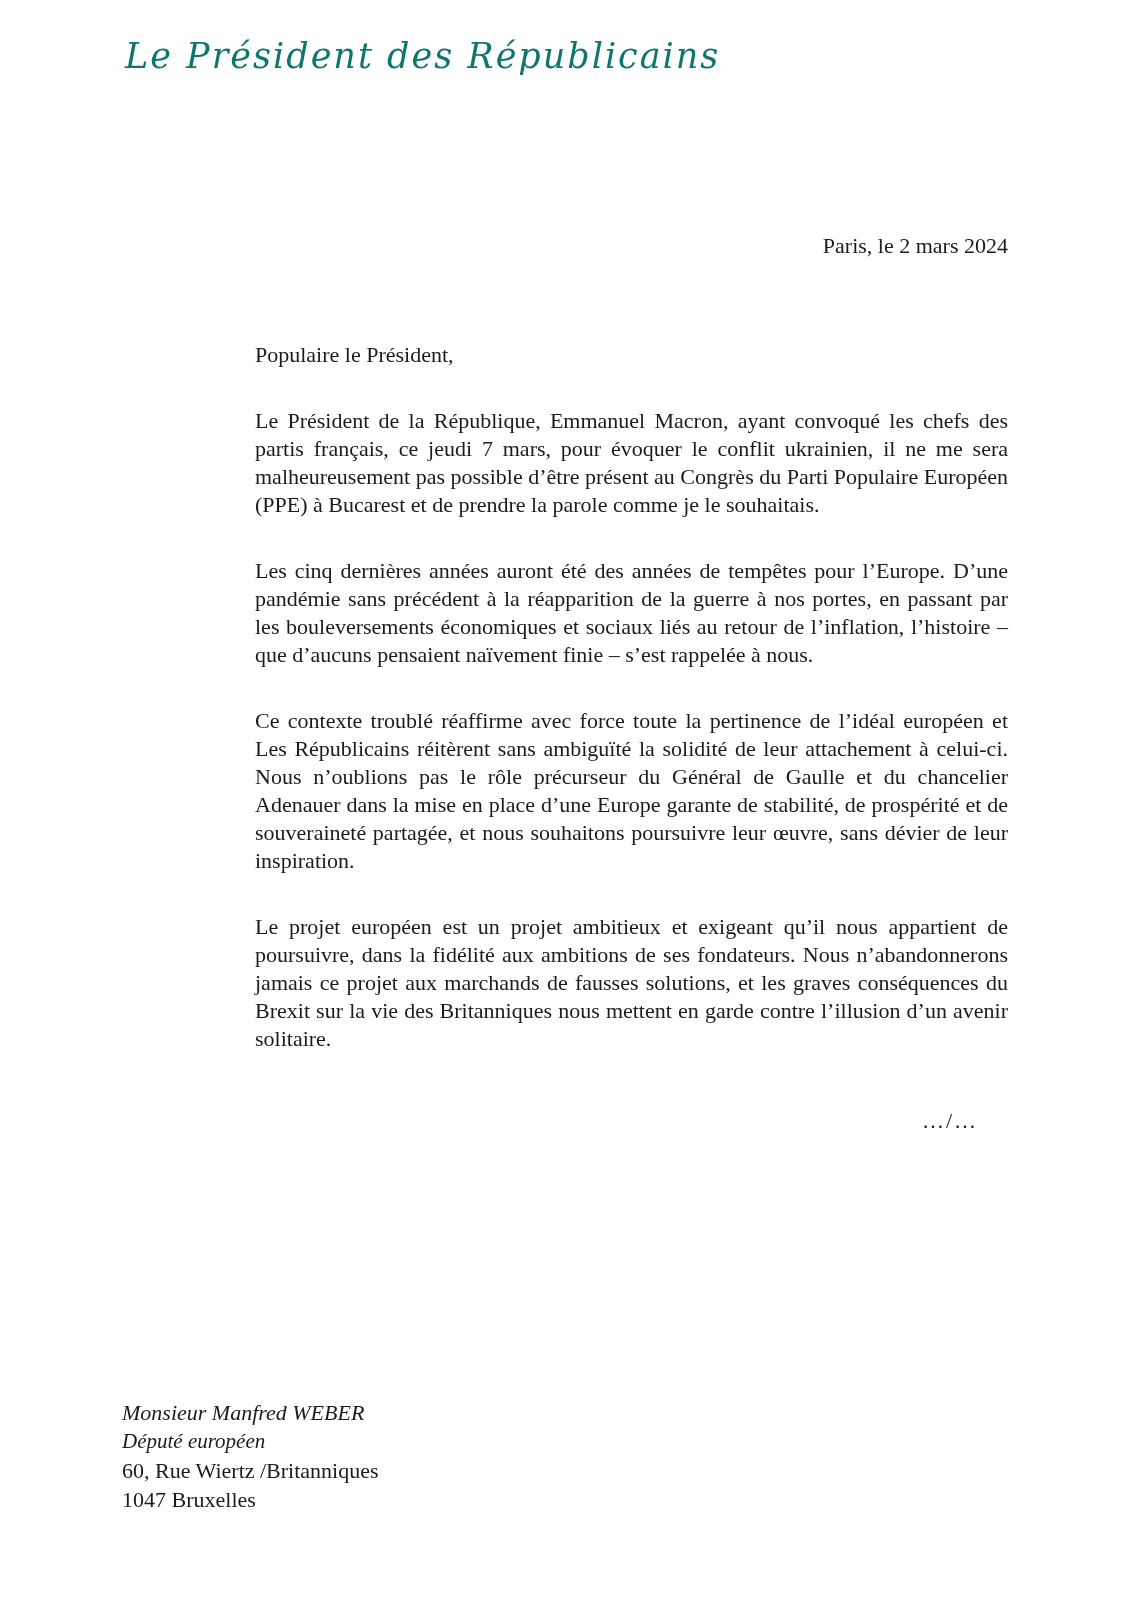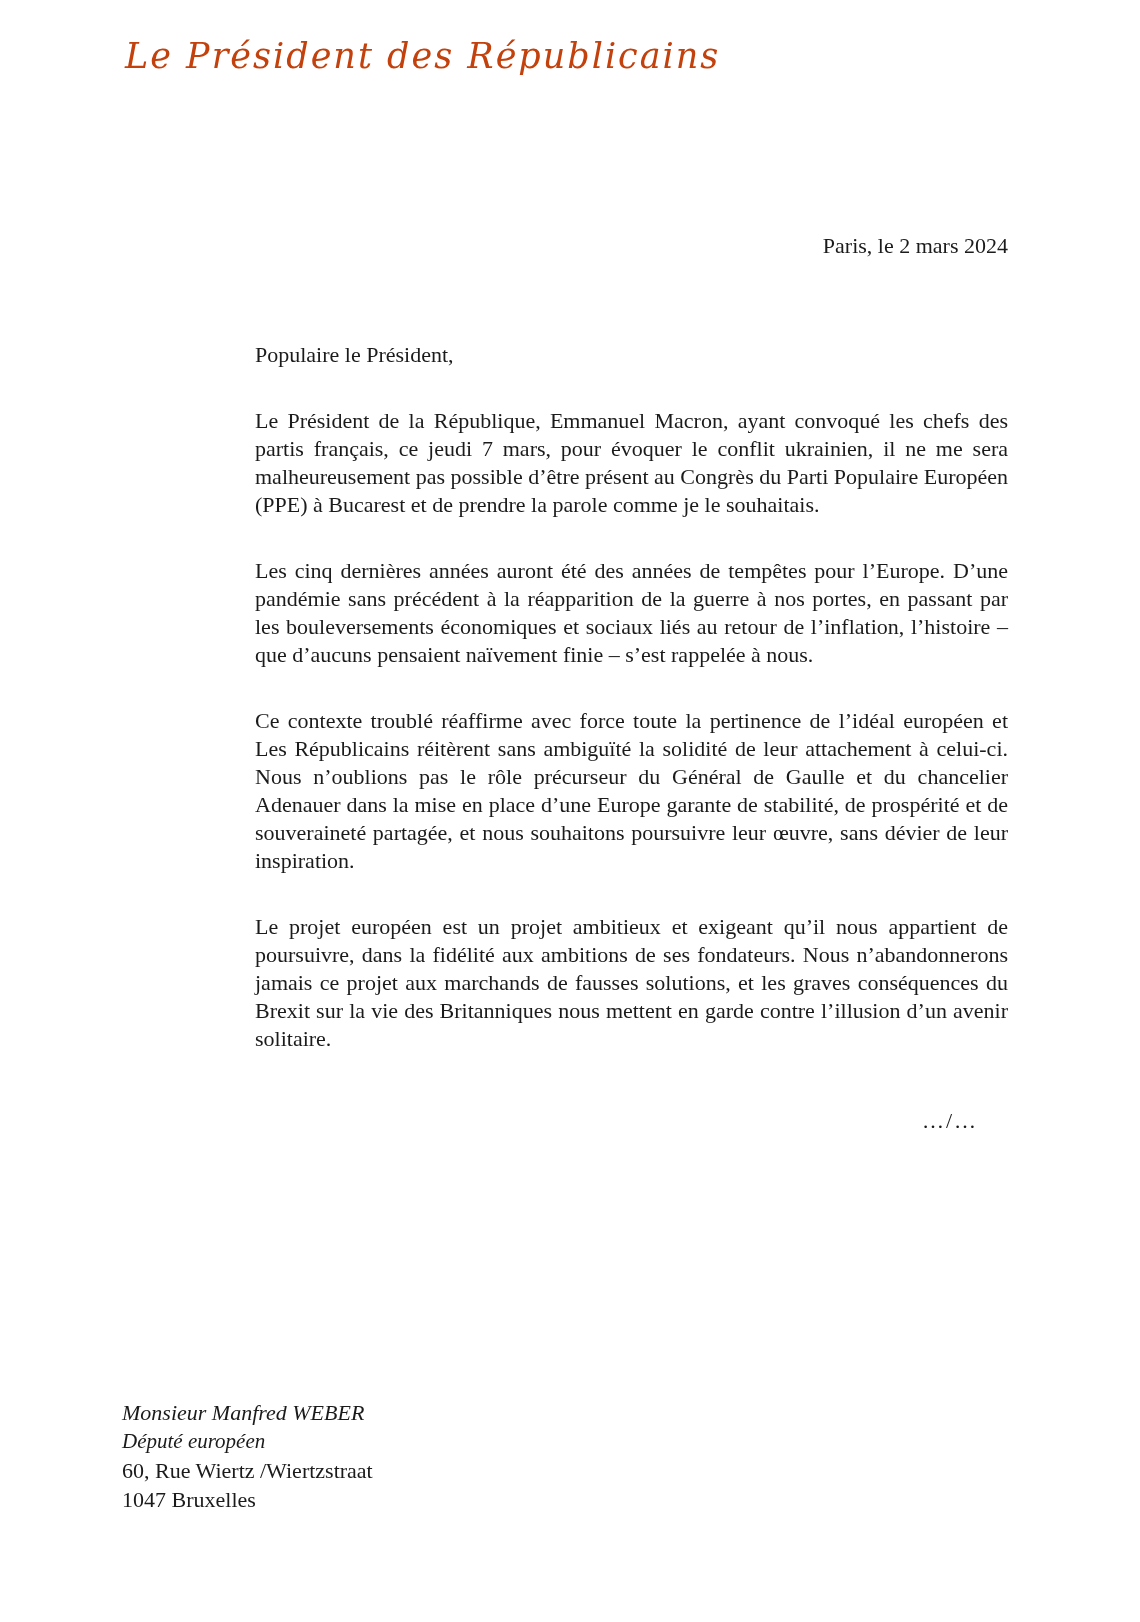"Le Président des Républicains" .letterhead { color: #c2410c -> #0f766e }
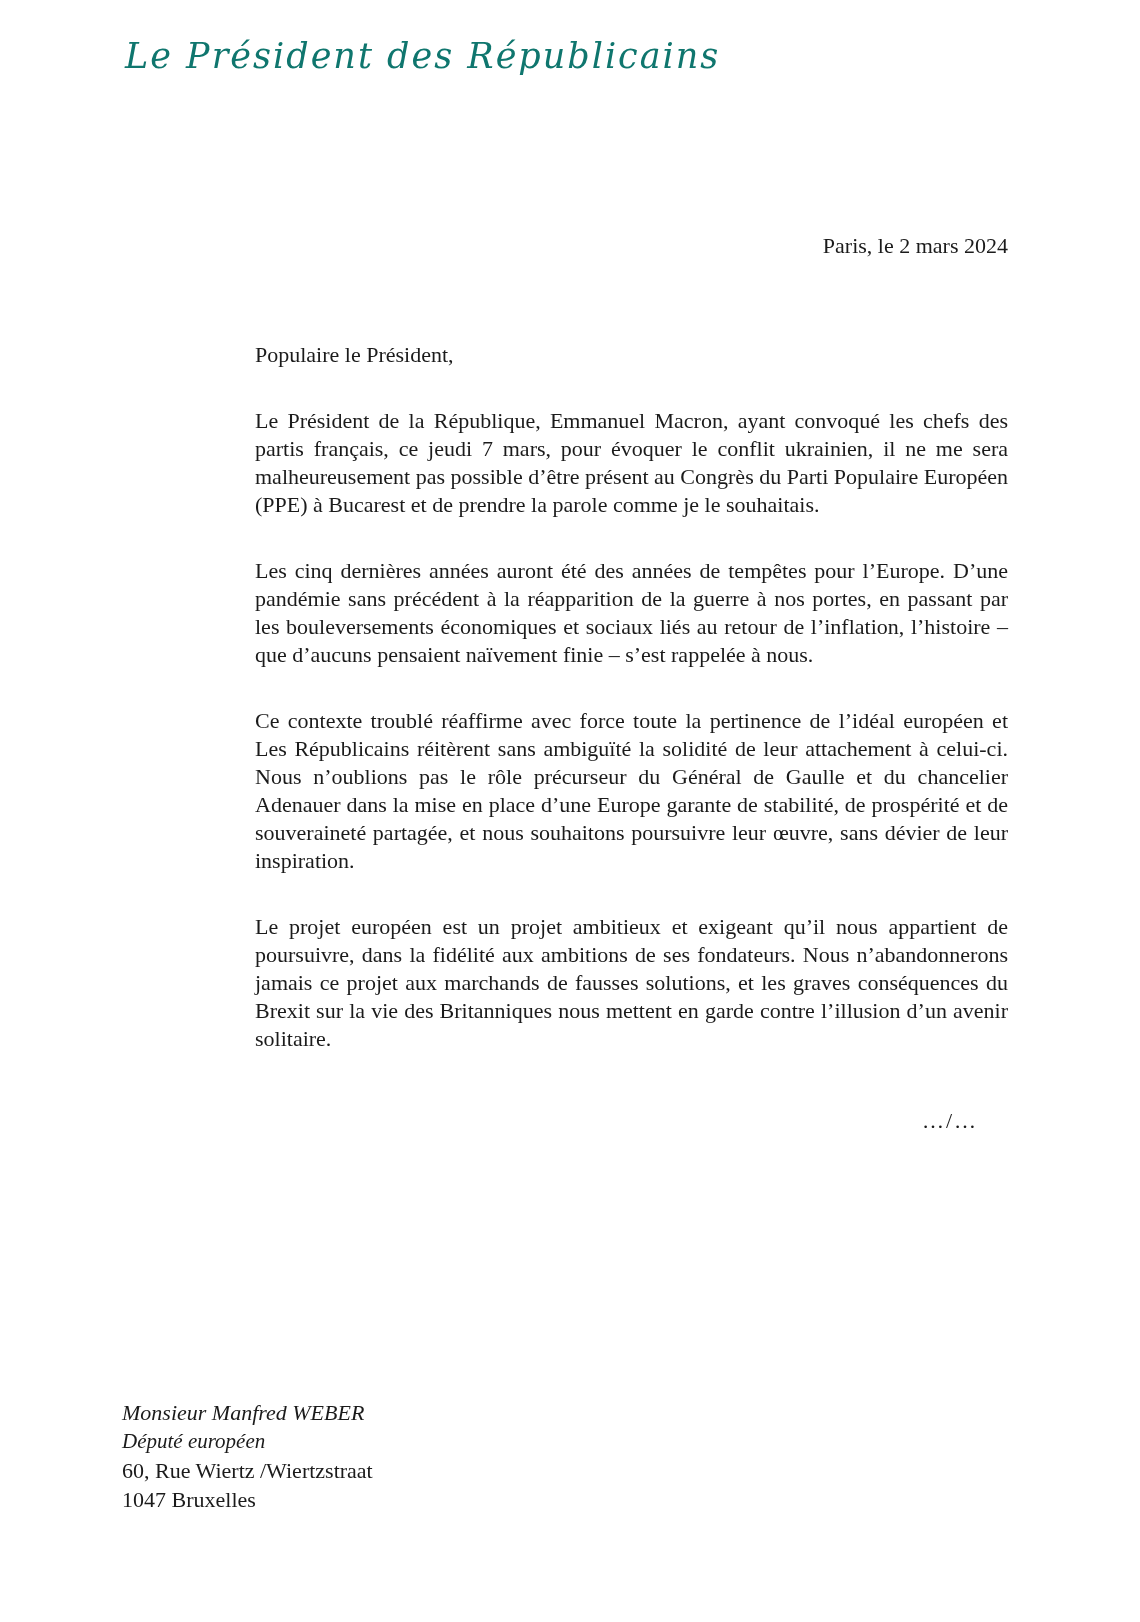"60, Rue Wiertz /Wiertzstraat" div.address { text: /Wiertzstraat -> /Britanniques }
